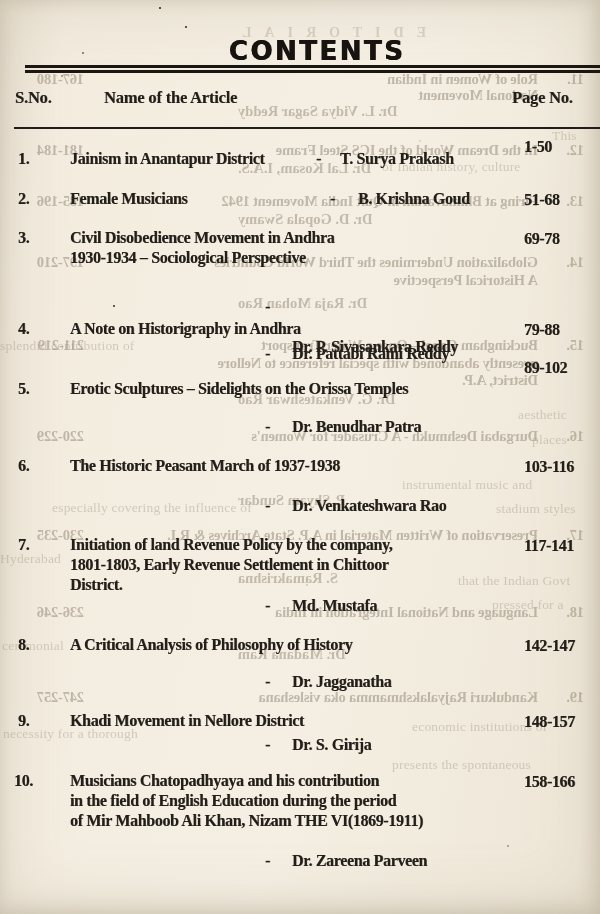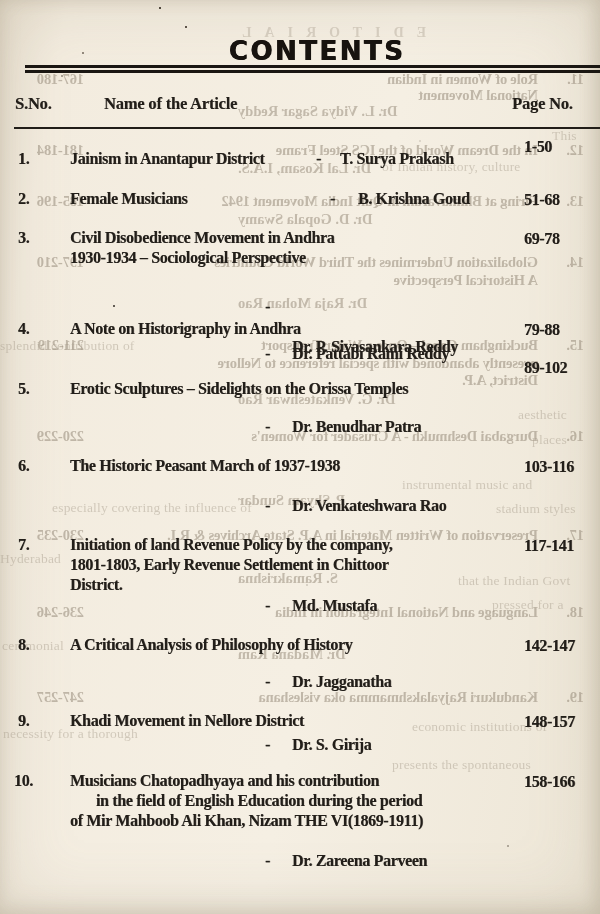"S.No." .hdr { margin-top: 6px -> none }
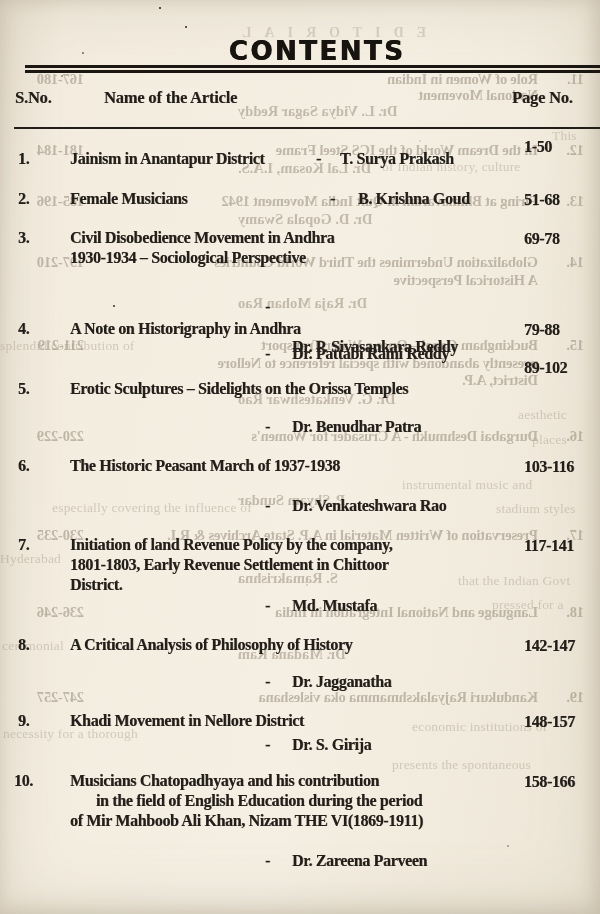"in the field of English" div.t-line { margin-left: 26px -> none }
